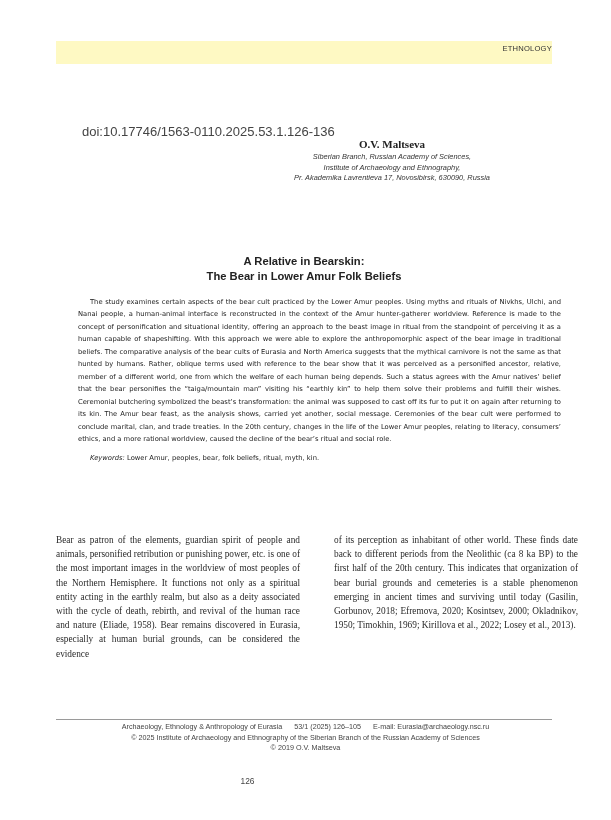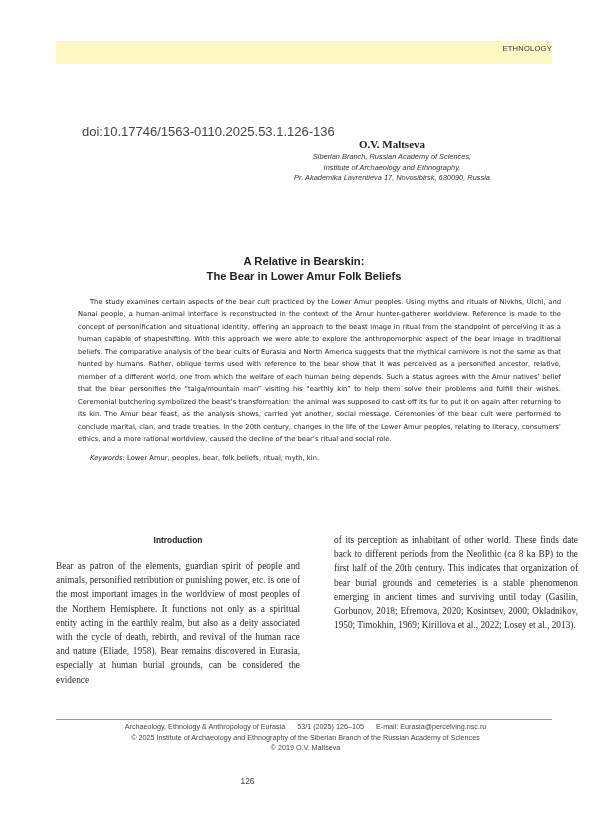"Introduction" h2 { html: <h2>Introduction</h2> -> none }
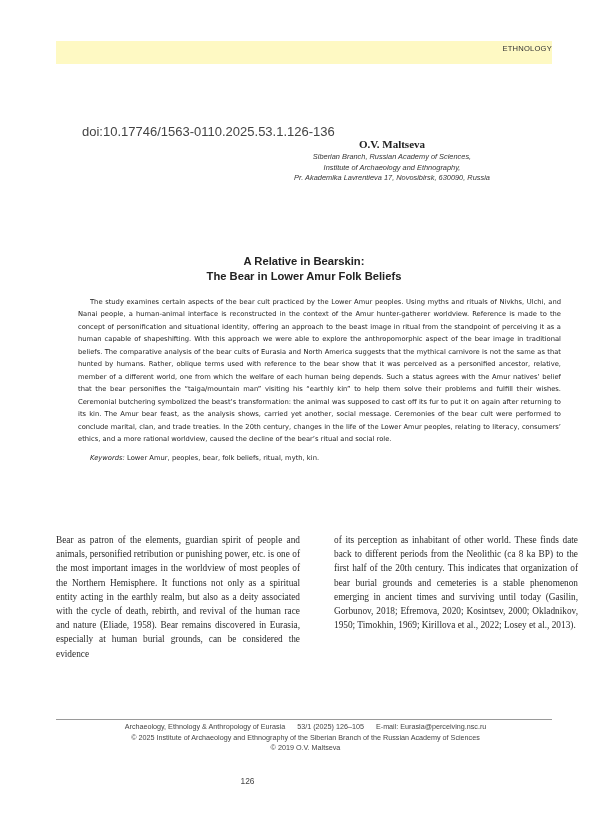"E-mail: Eurasia@perceiving.nsc.ru" span { text: Eurasia@perceiving.nsc.ru -> Eurasia@archaeology.nsc.ru }
